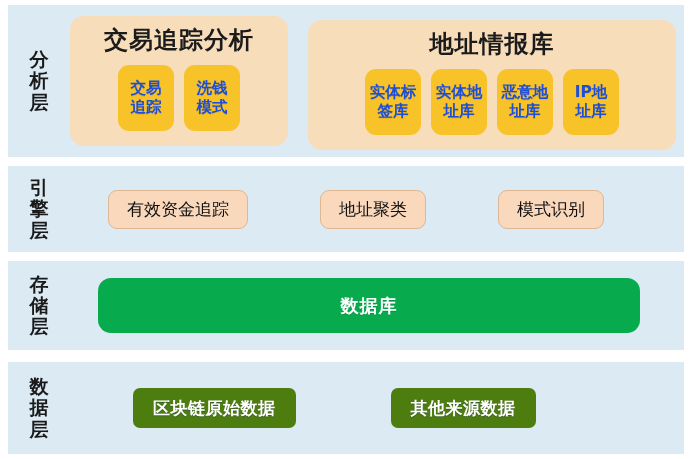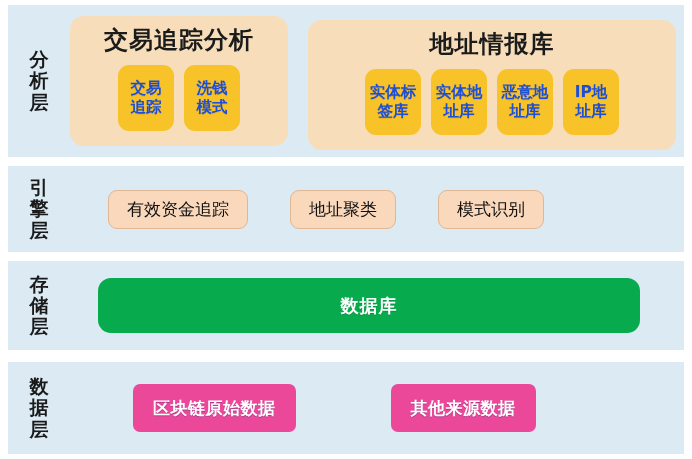"有效资金追踪" #layer-engine .layer-content { gap: 42px -> 72px }
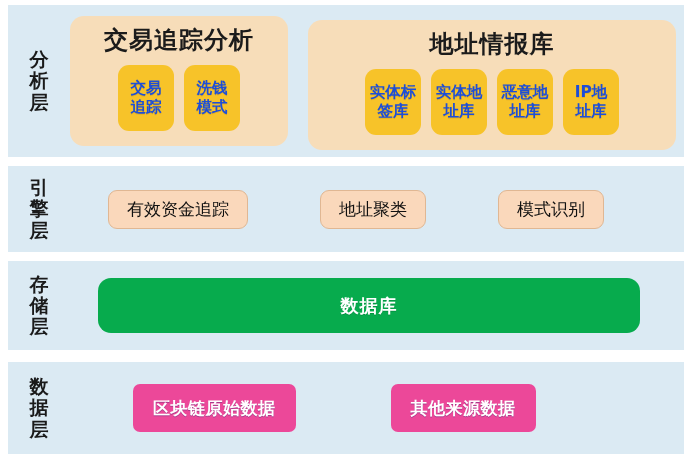"区块链原始数据" .data-box { background: #ec4899 -> #4d7c0f; height: 48px -> 40px }
